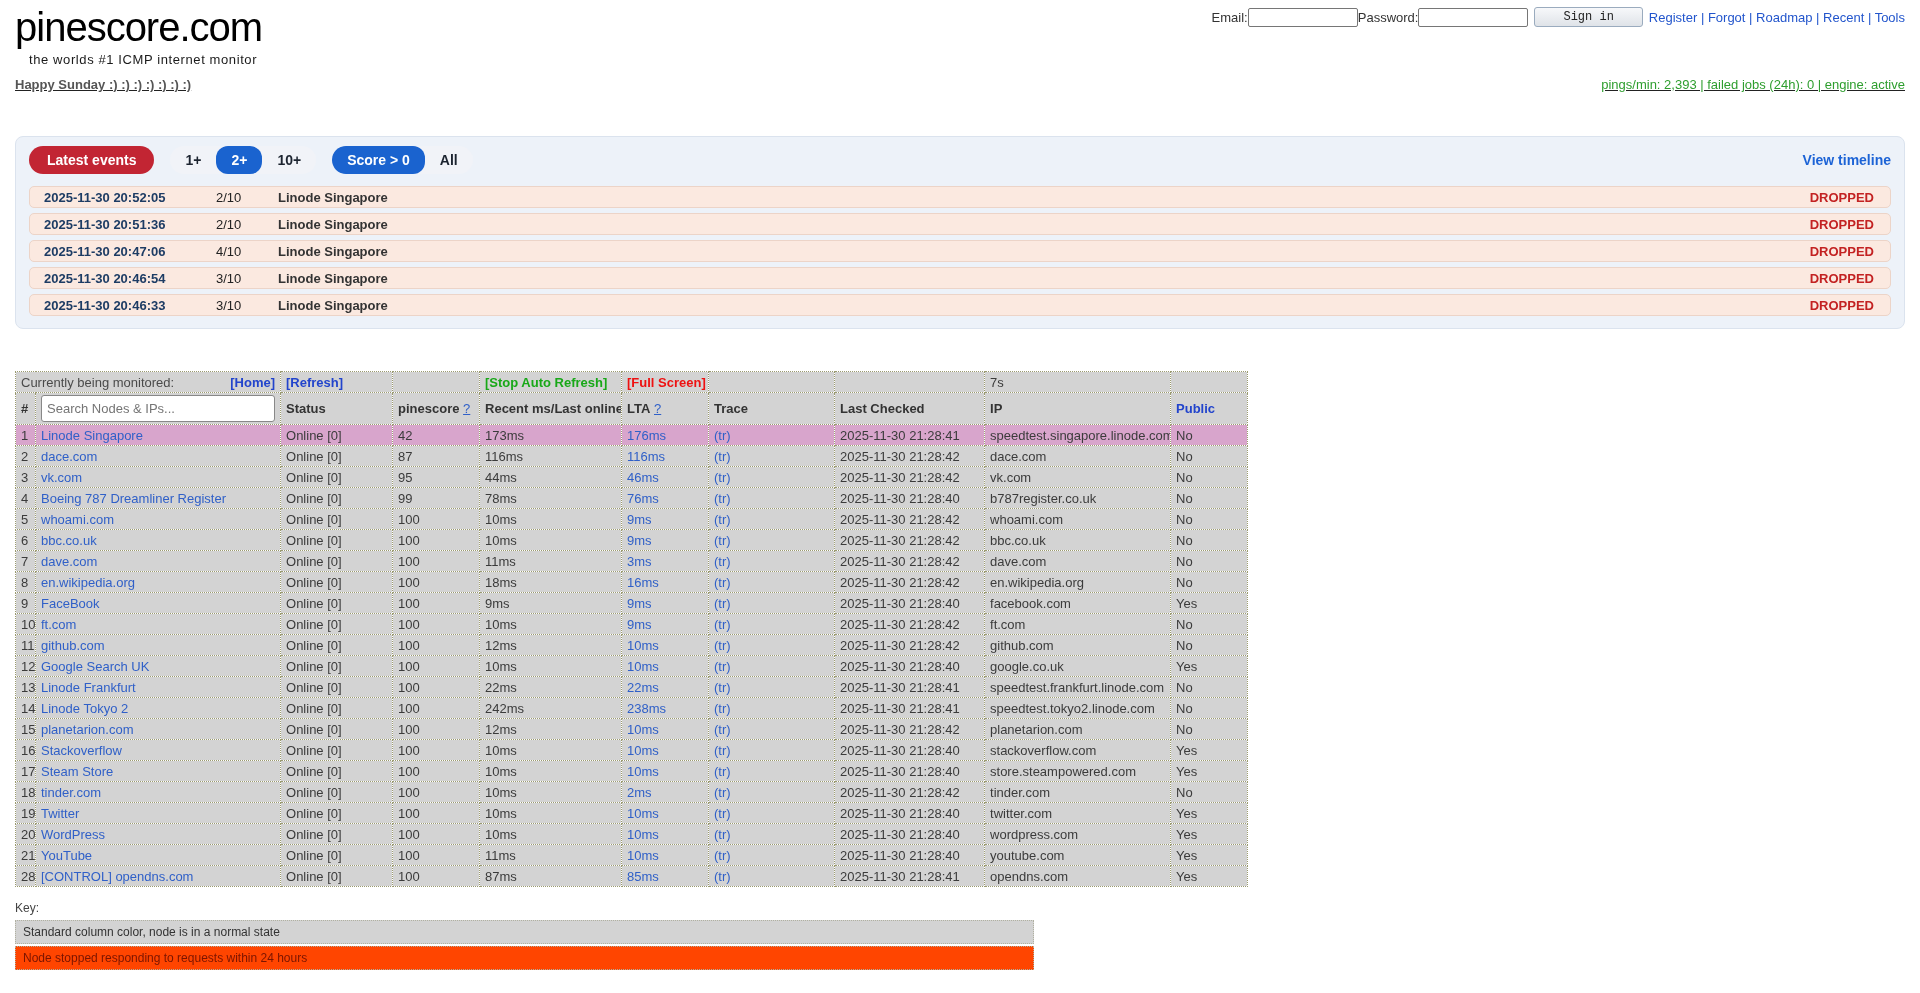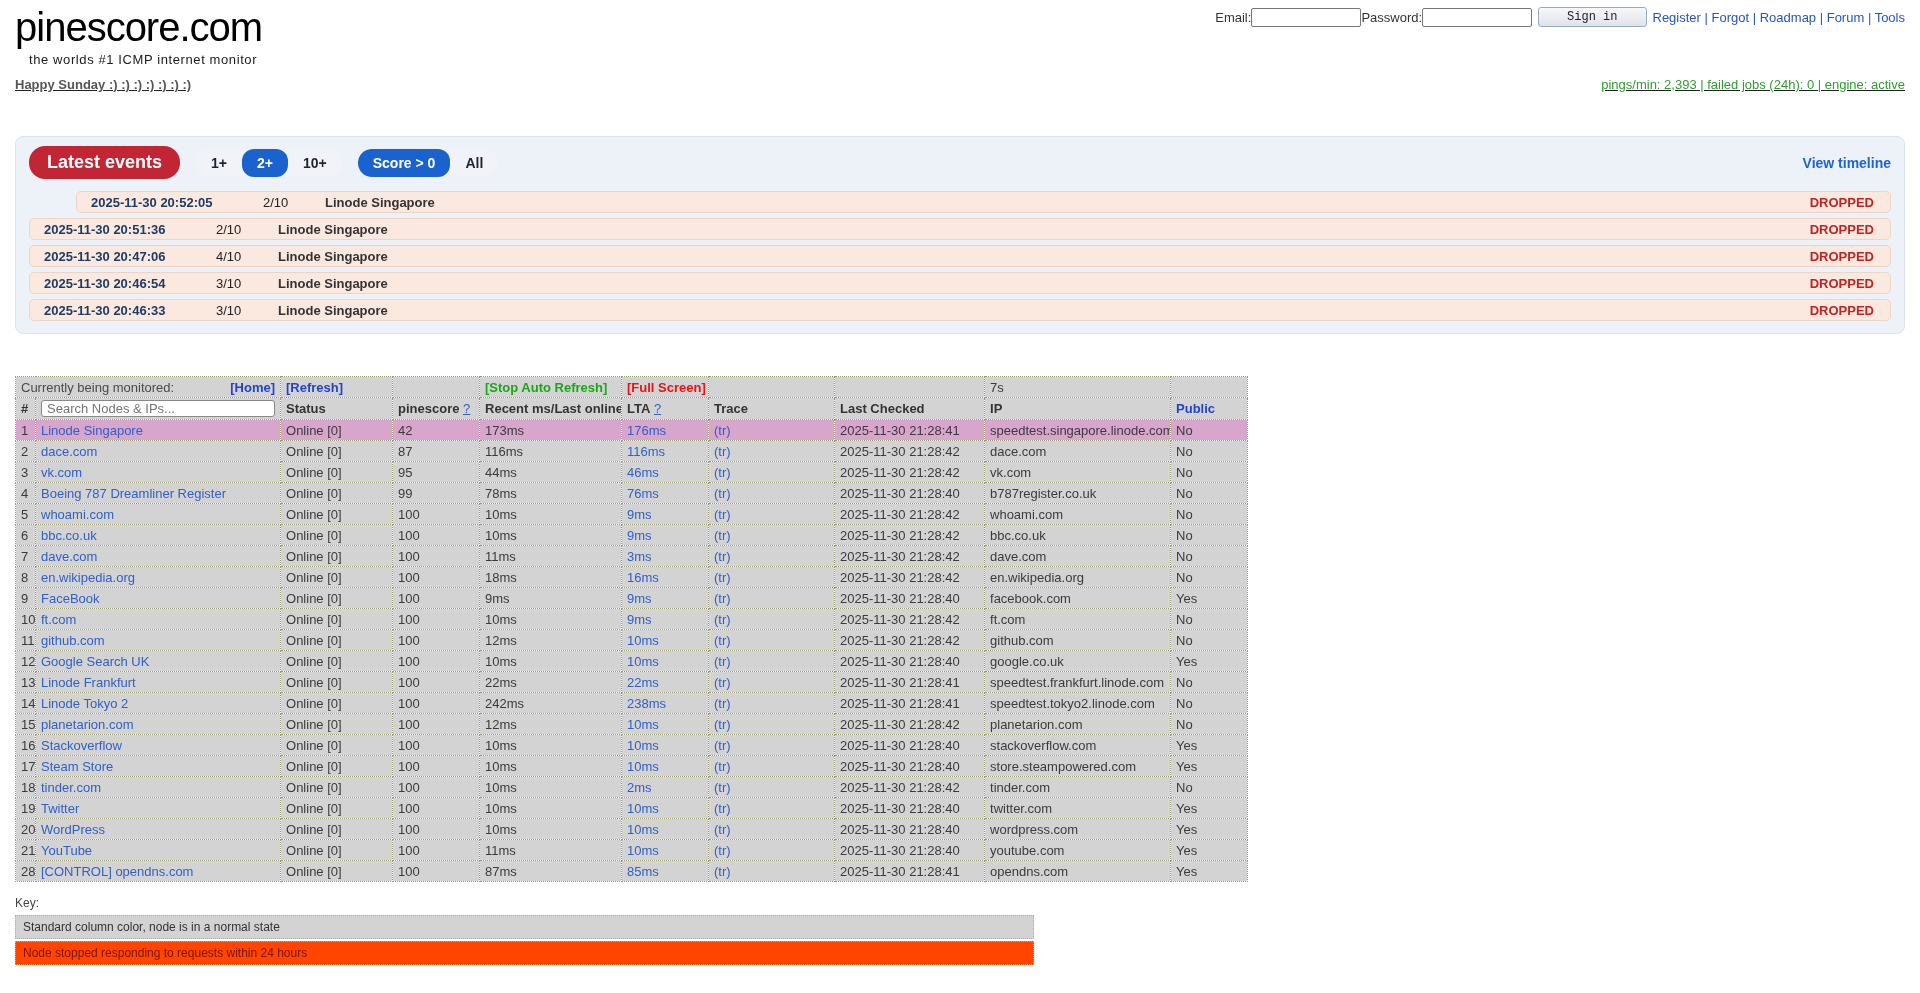"Forum" a { text: Forum -> Recent }
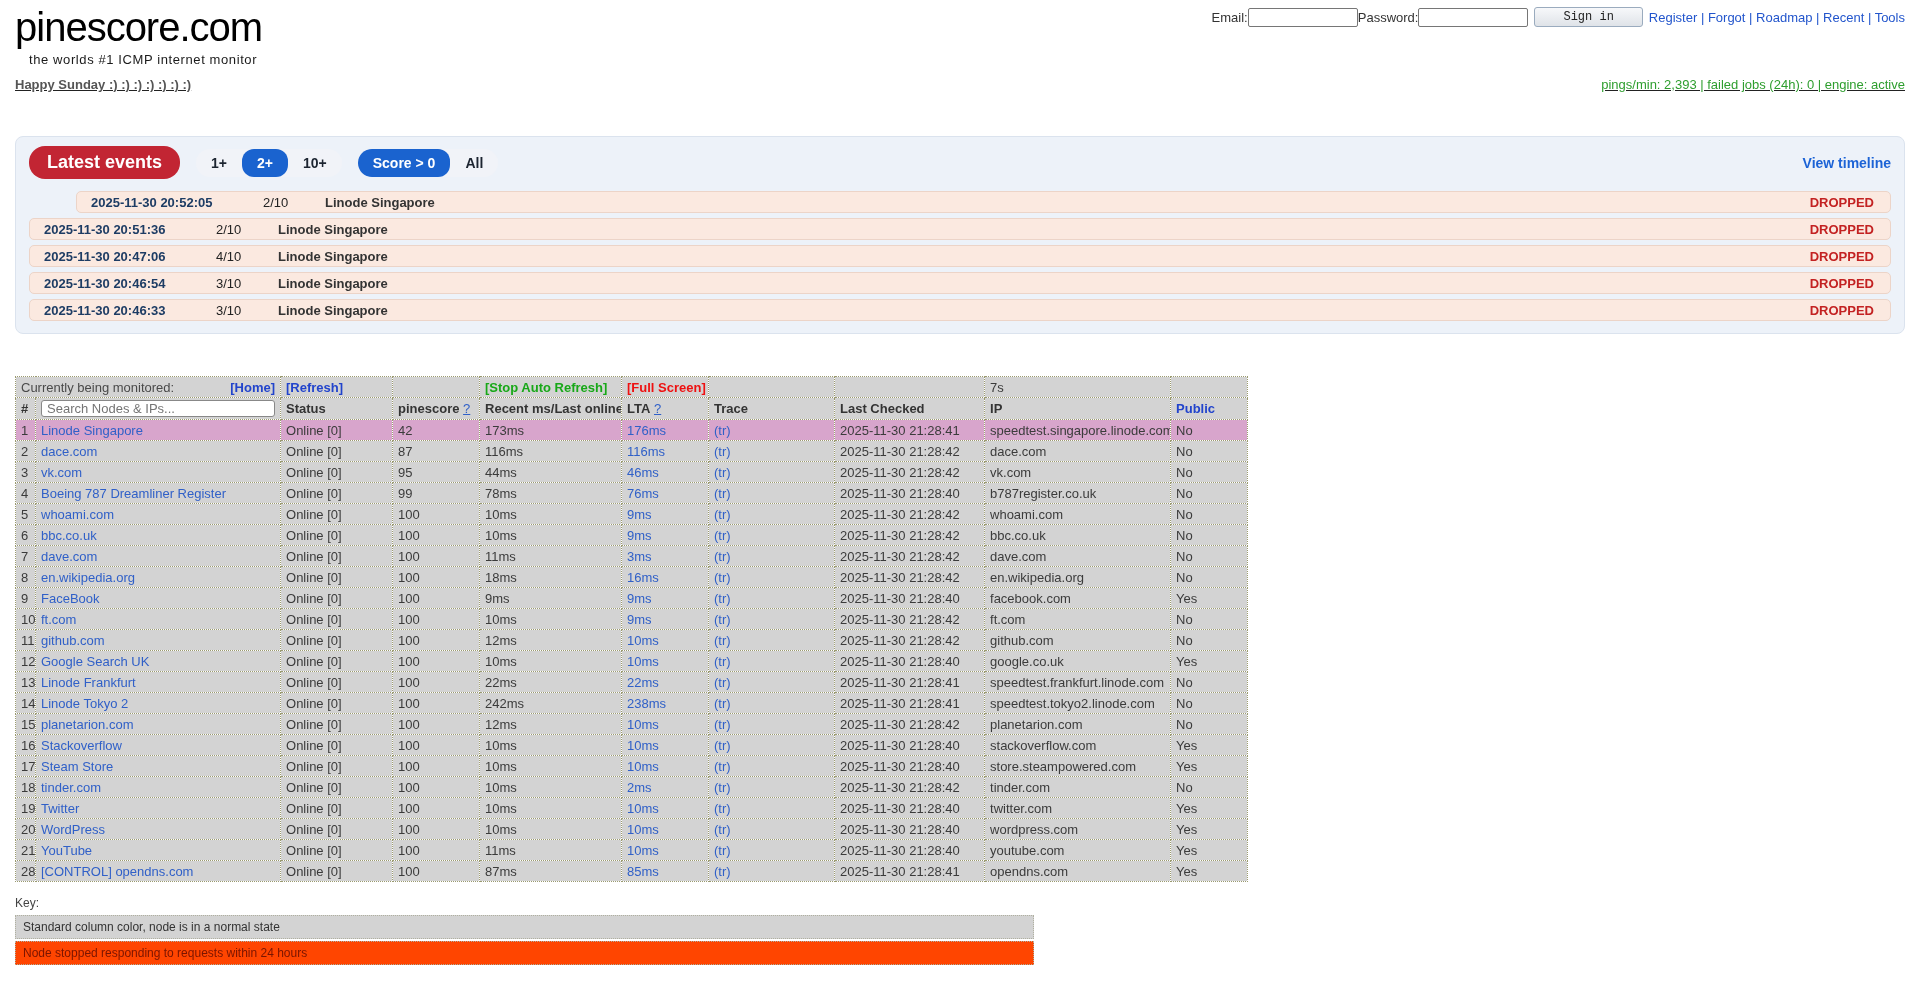"Latest events" .btn-latest { font-size: 18px -> 14px }
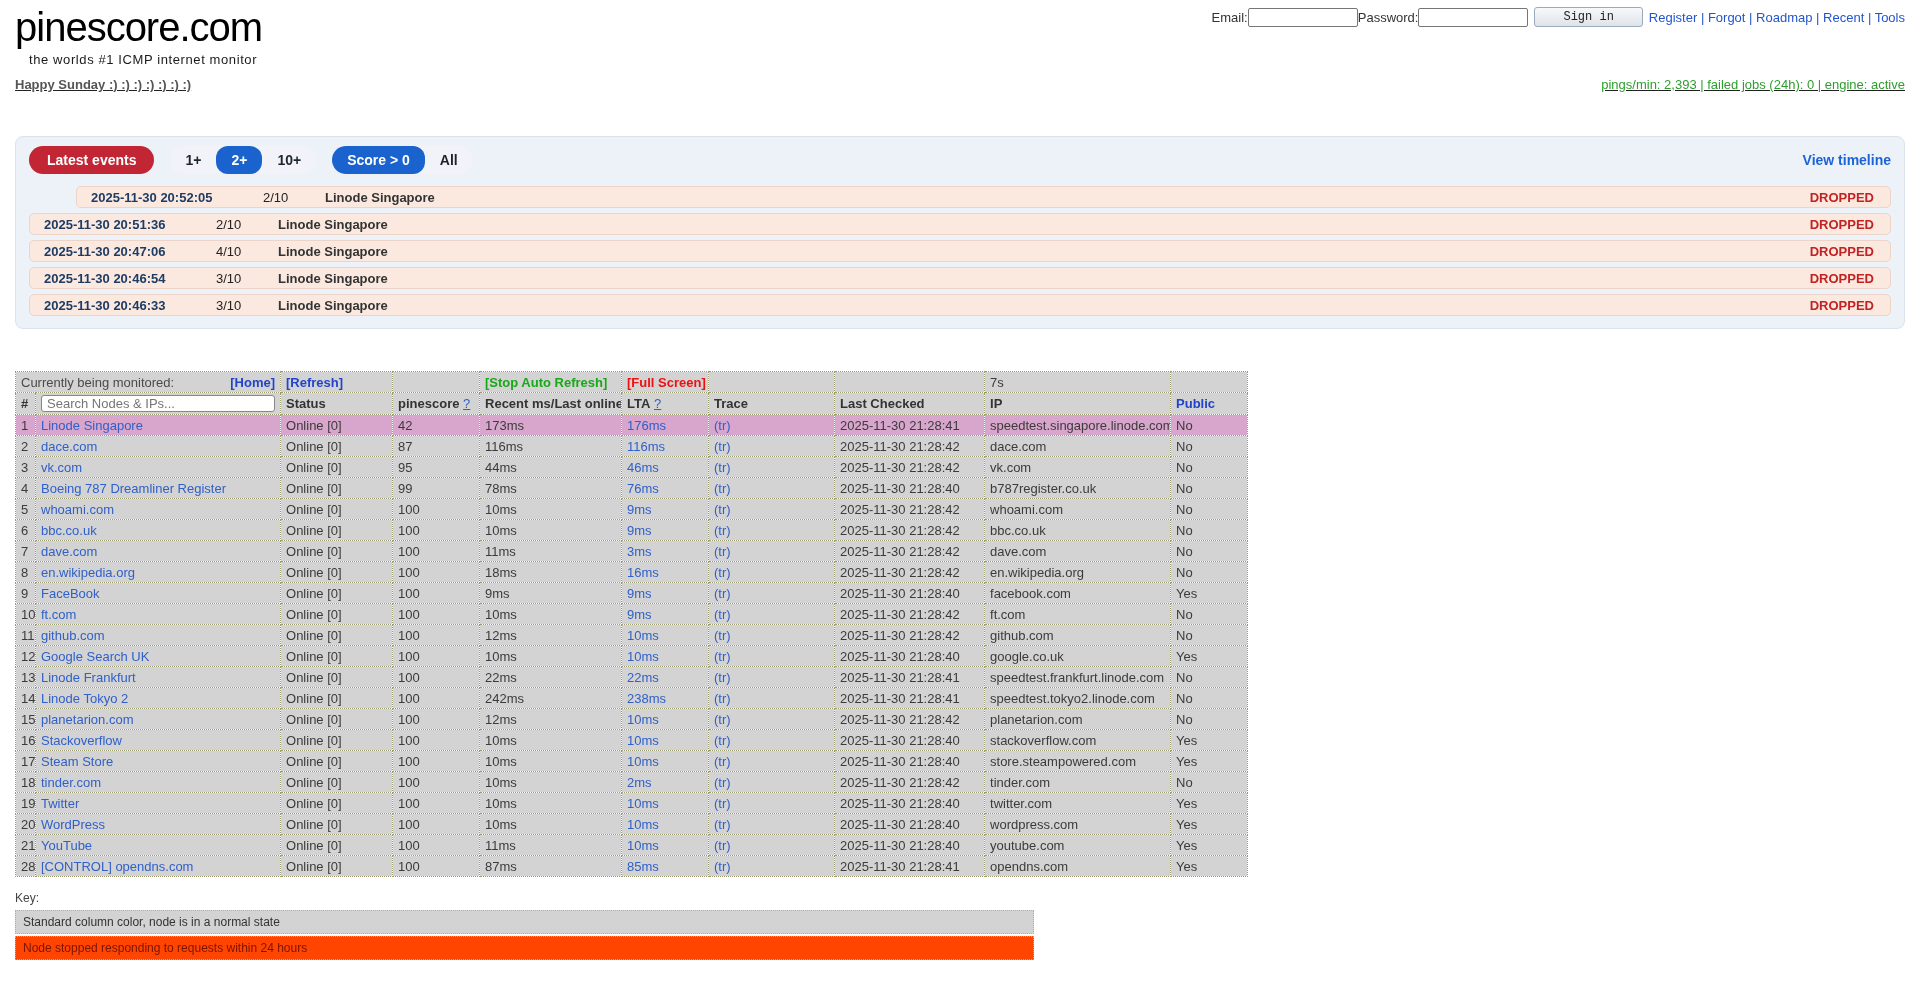"2025-11-30 20:52:05" .event-row:first-of-type { margin-left: 47px -> none }
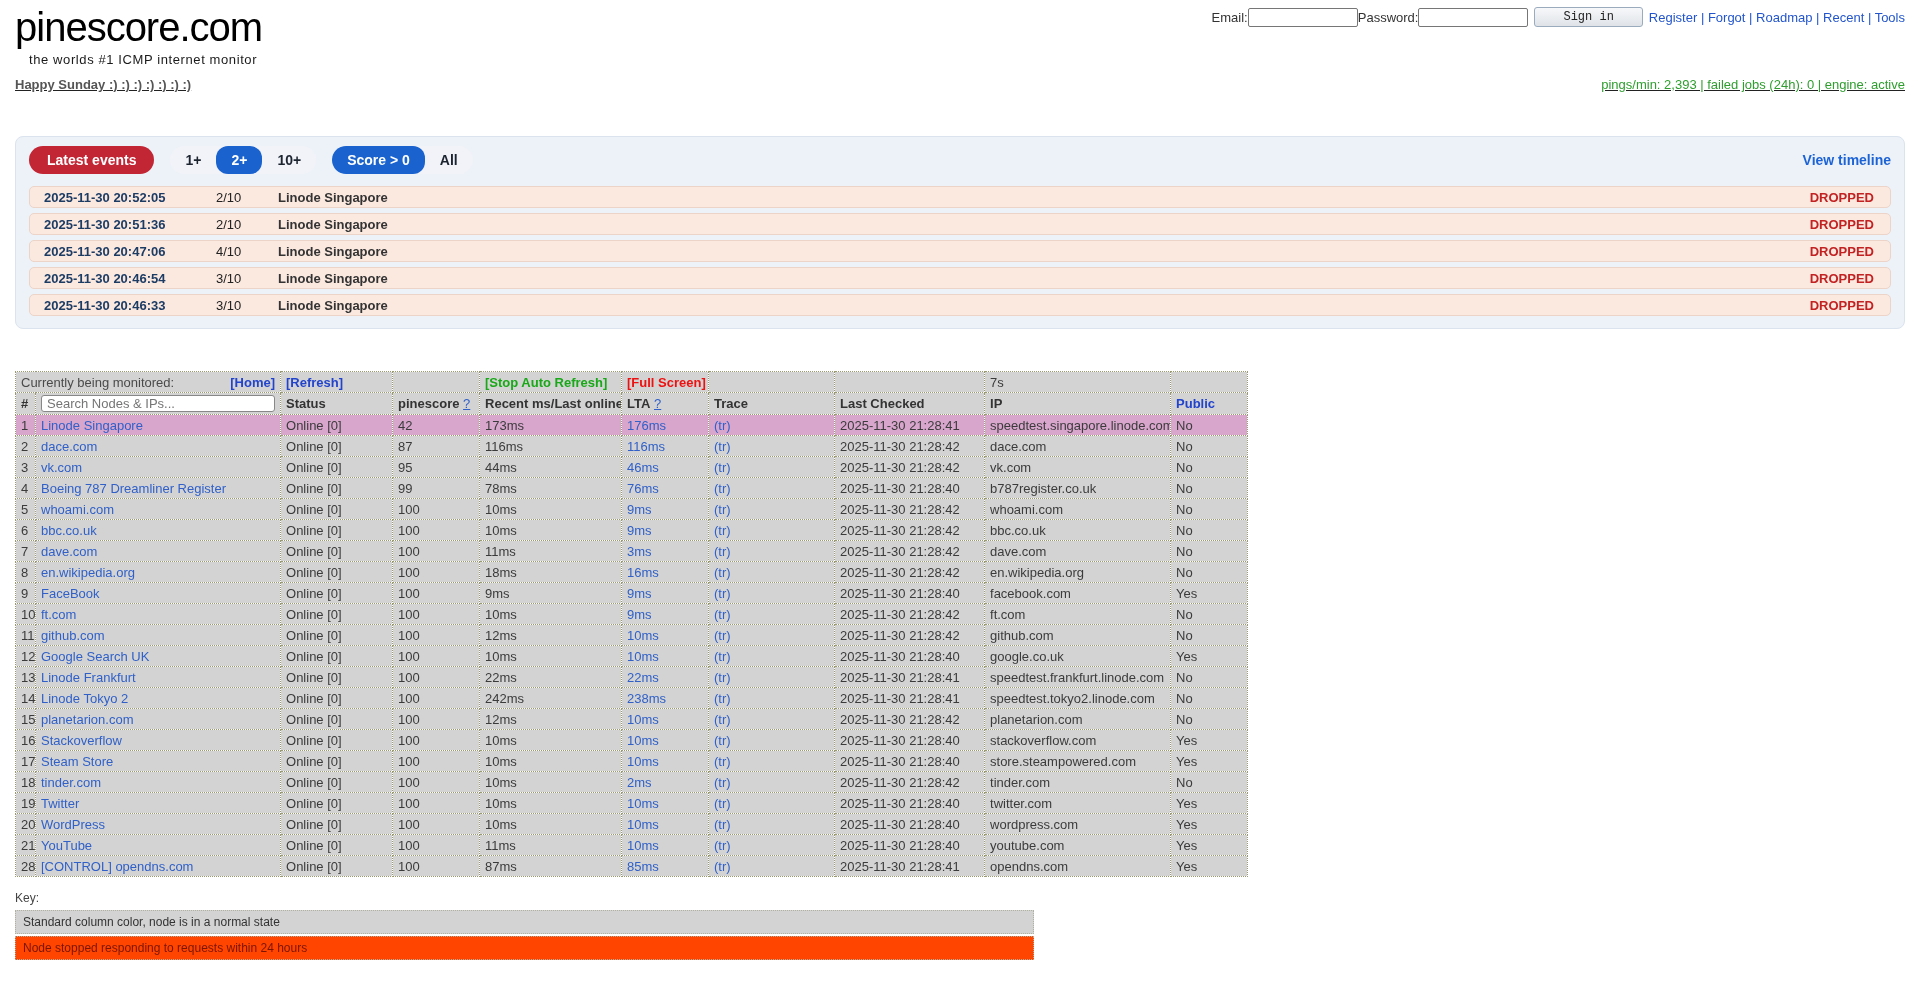"Search Nodes & IPs..." .search-input { height: 17px -> 27px }
